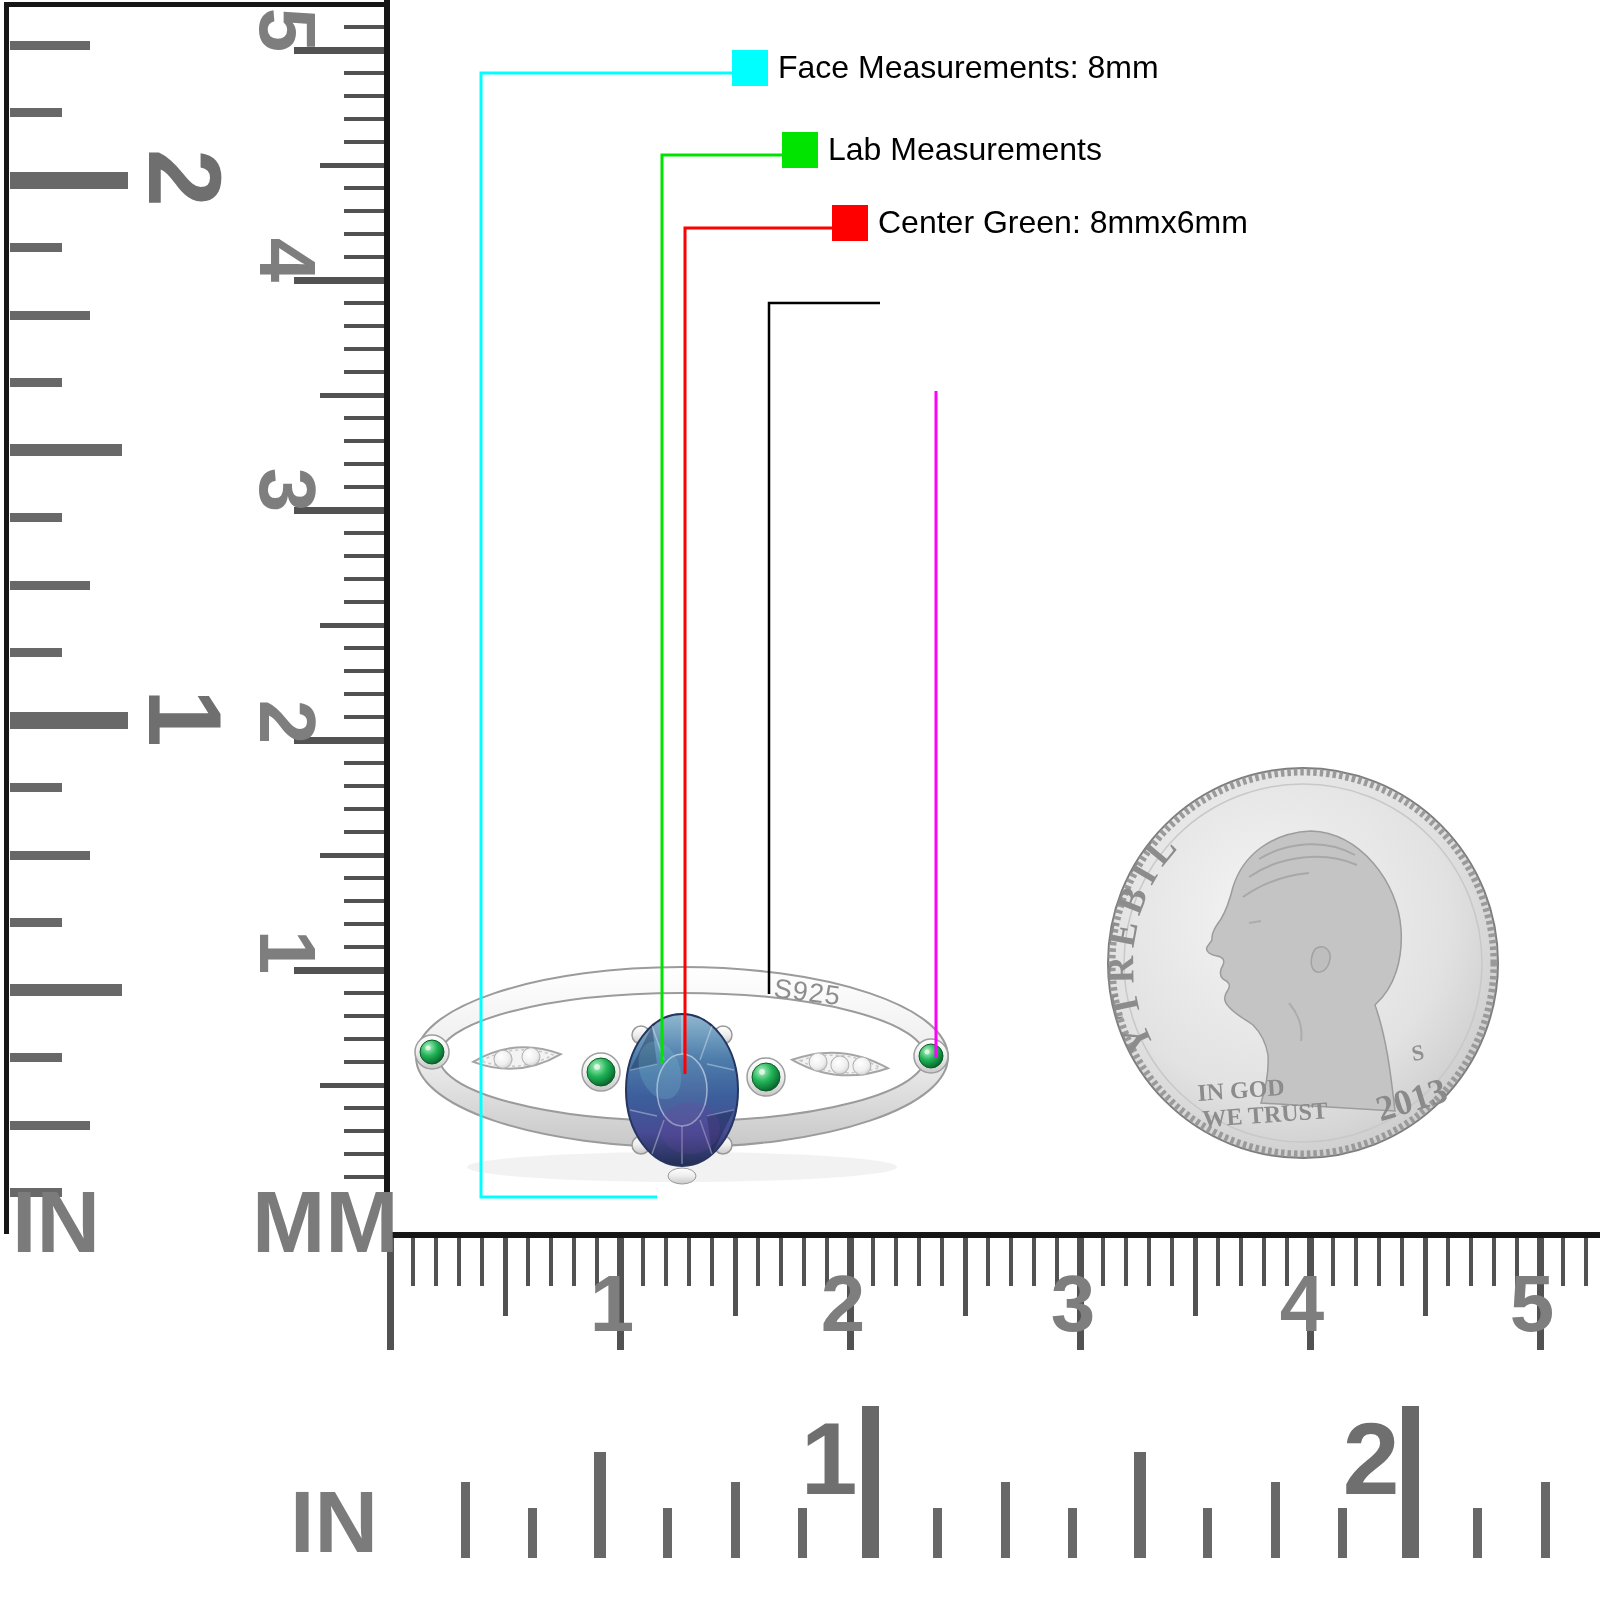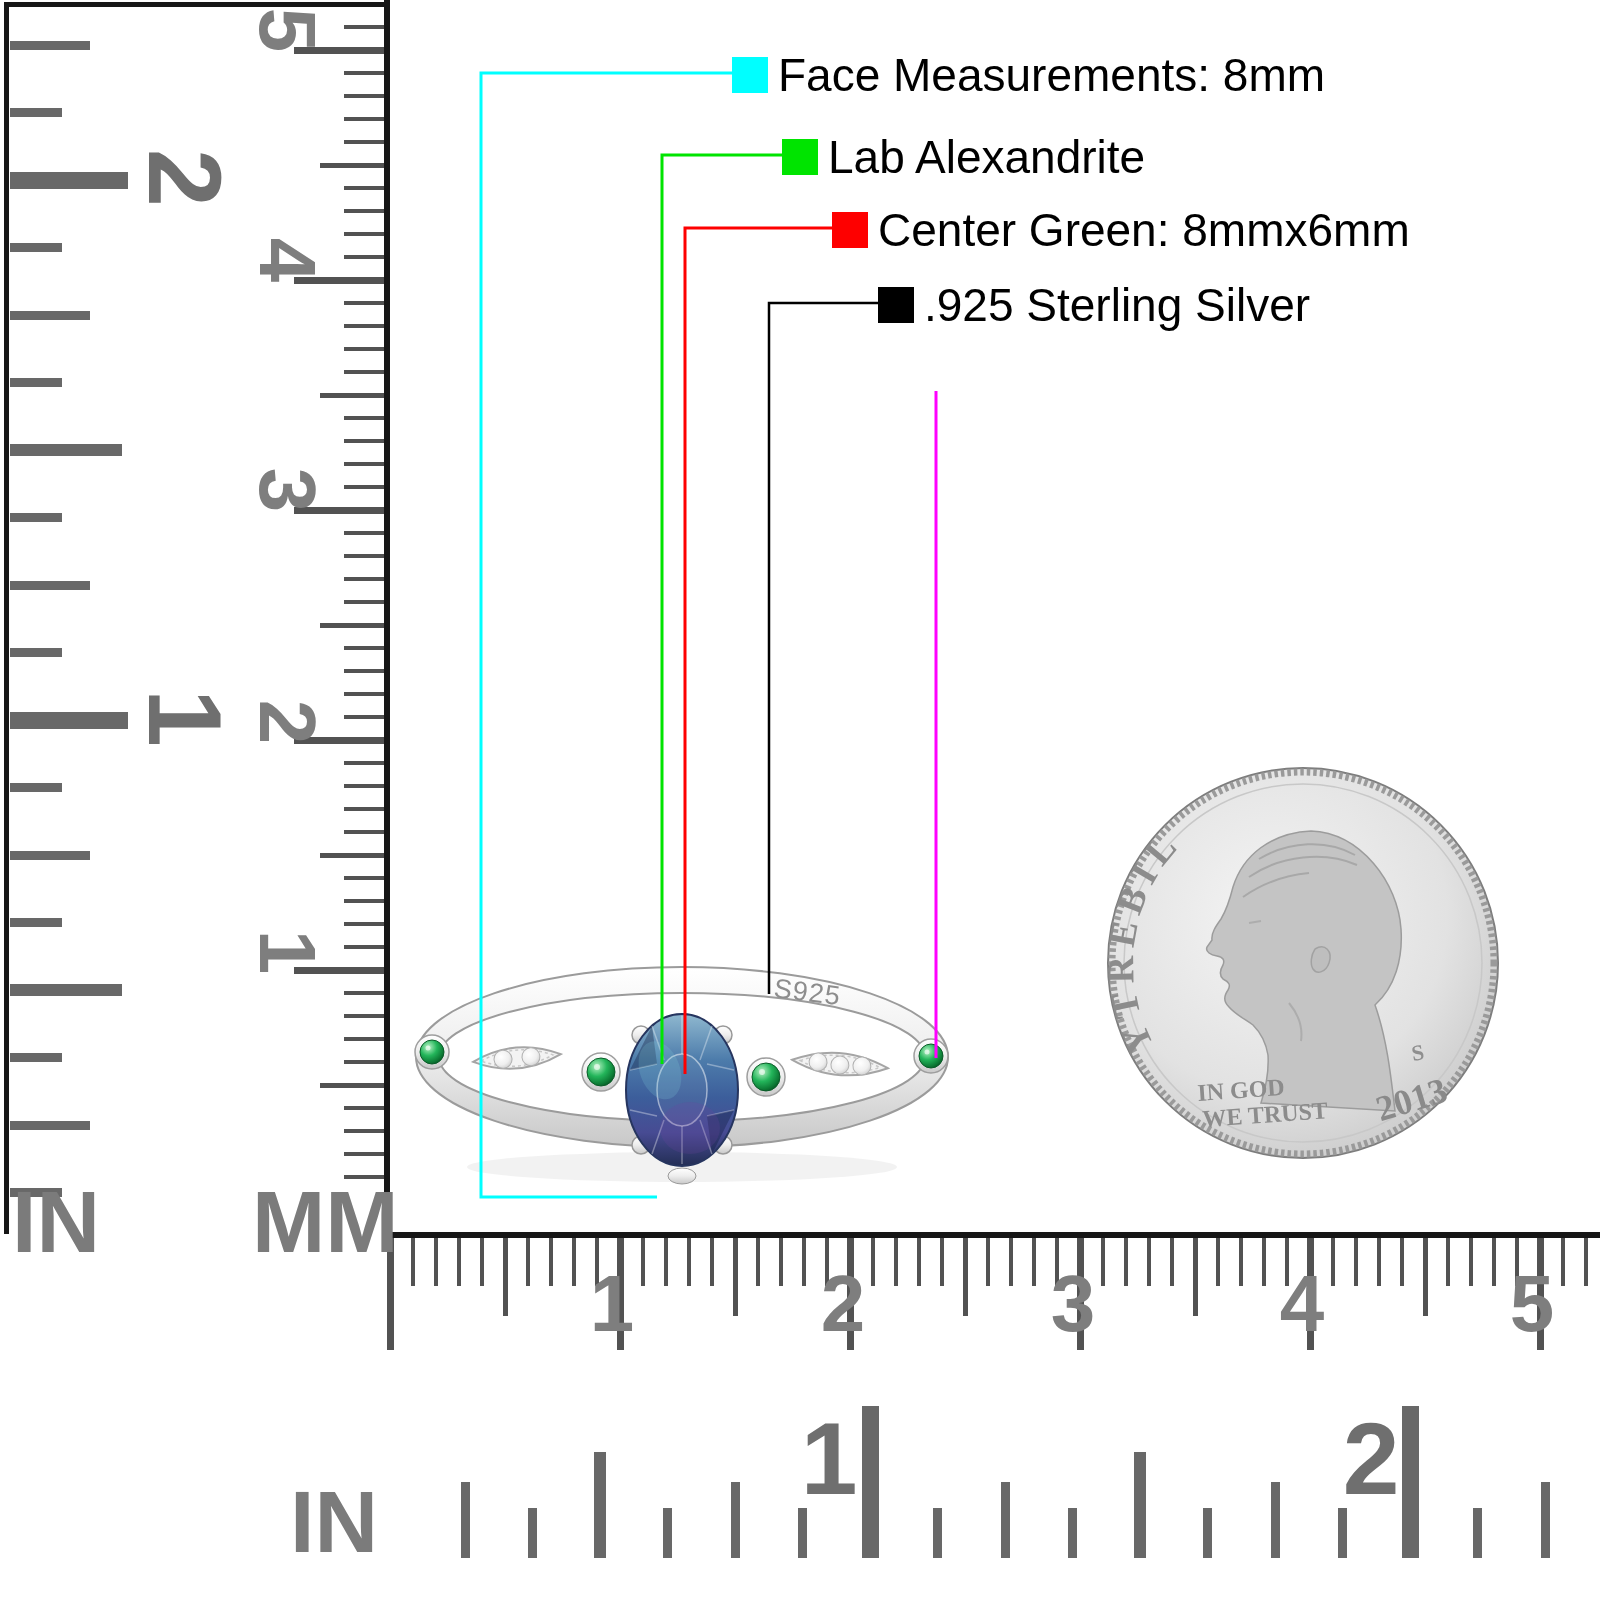"Face Measurements: 8mm" .callout .lbl { font-size: 46px -> 32px }
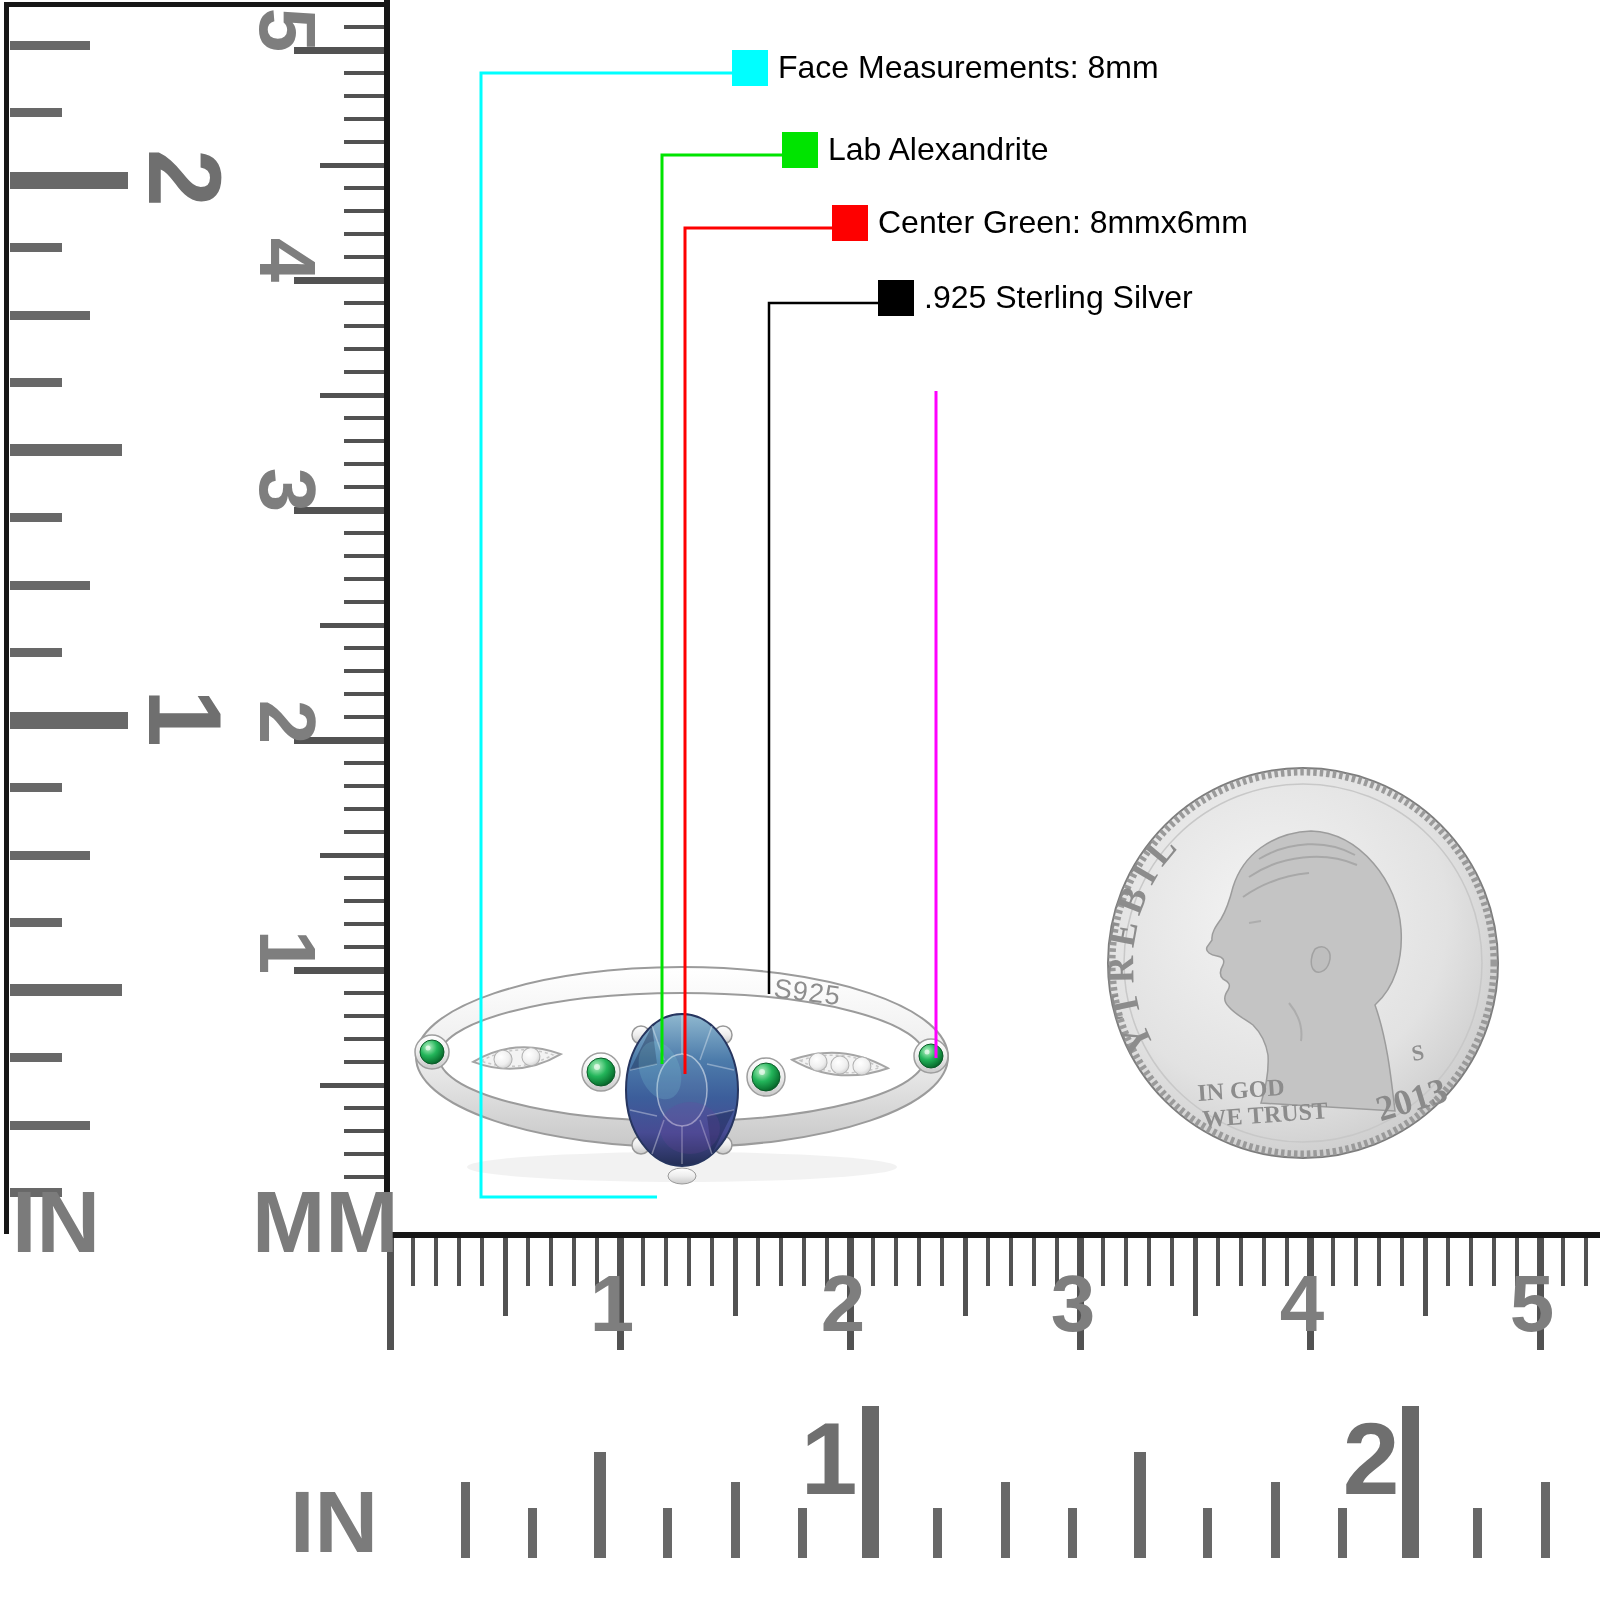"Lab Alexandrite" div.lbl { text: Alexandrite -> Measurements }
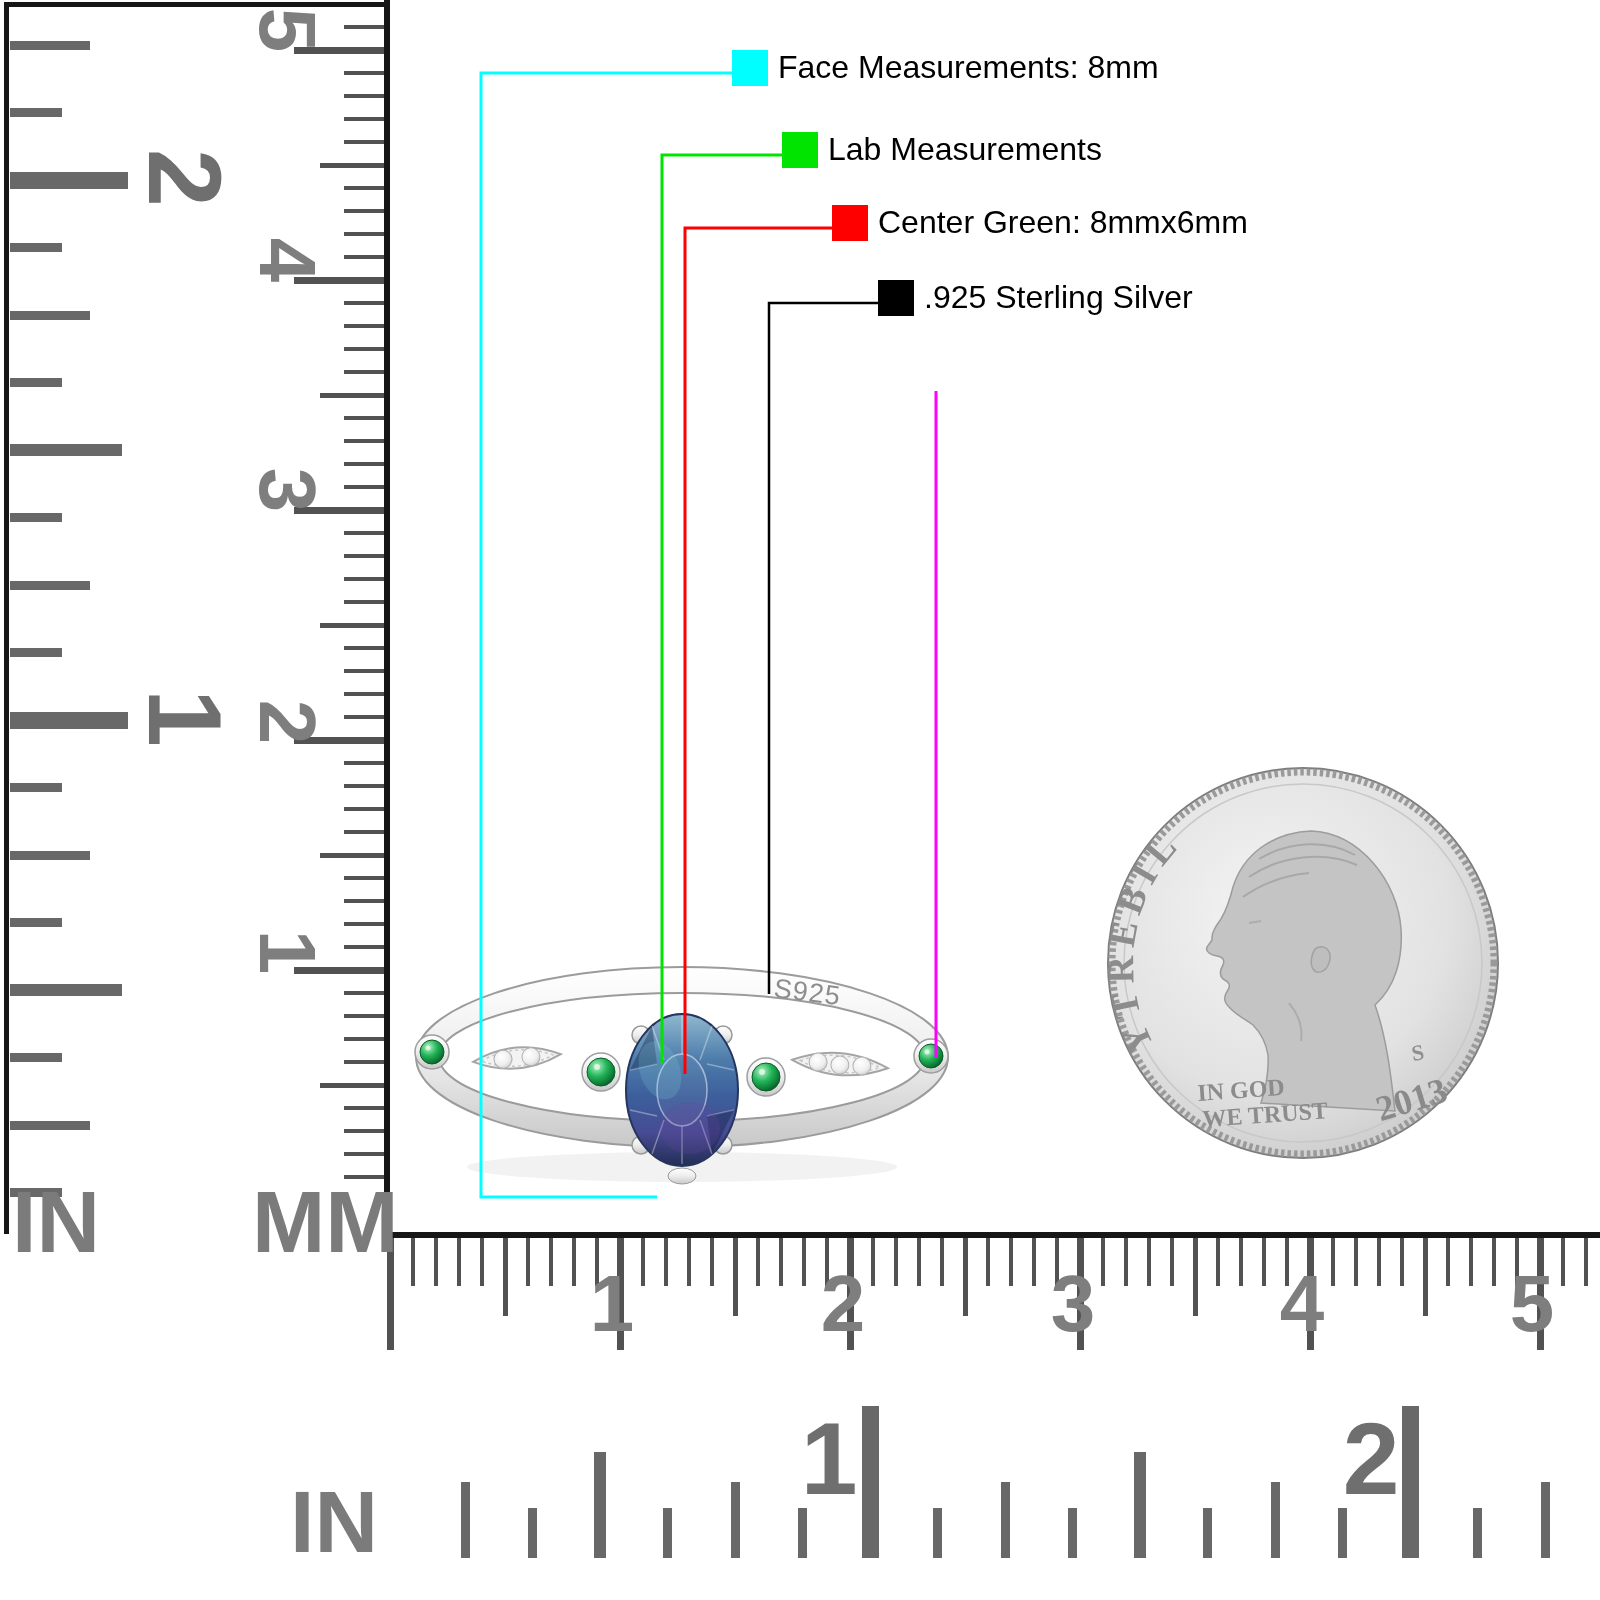".925 Sterling Silver" div.callout { html: <div> <div></div> <div>.925 Sterling Silver</div> </div> -> none }
